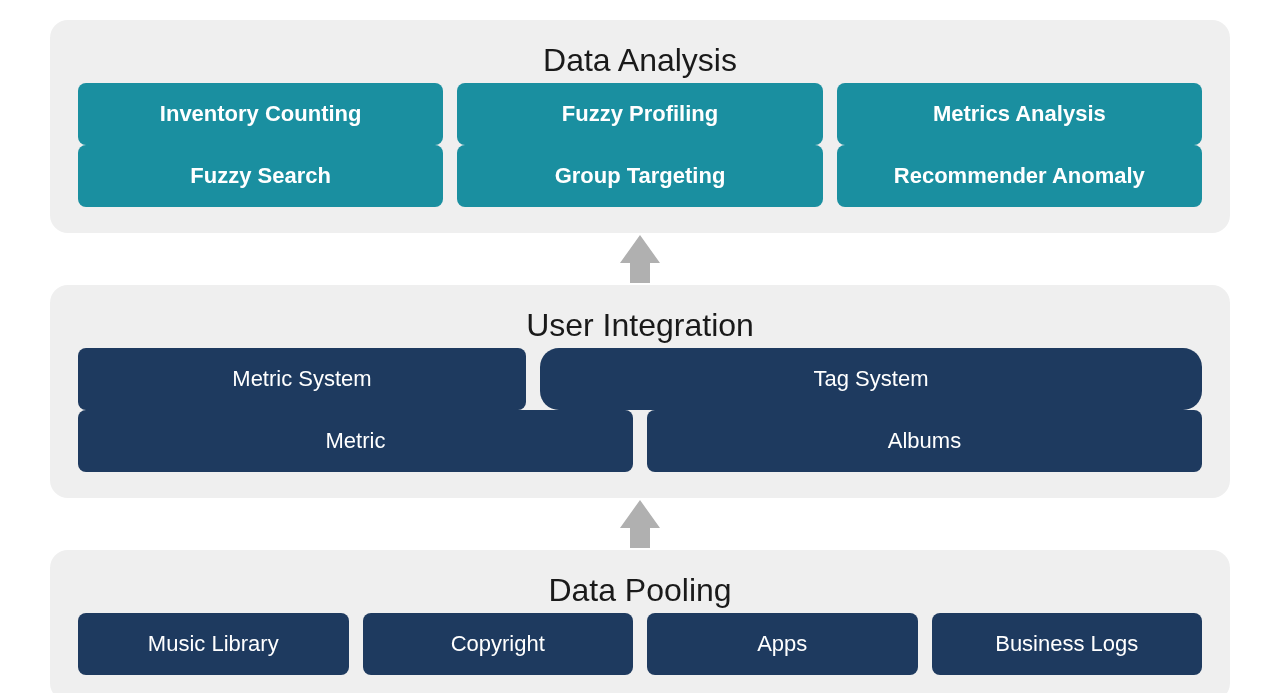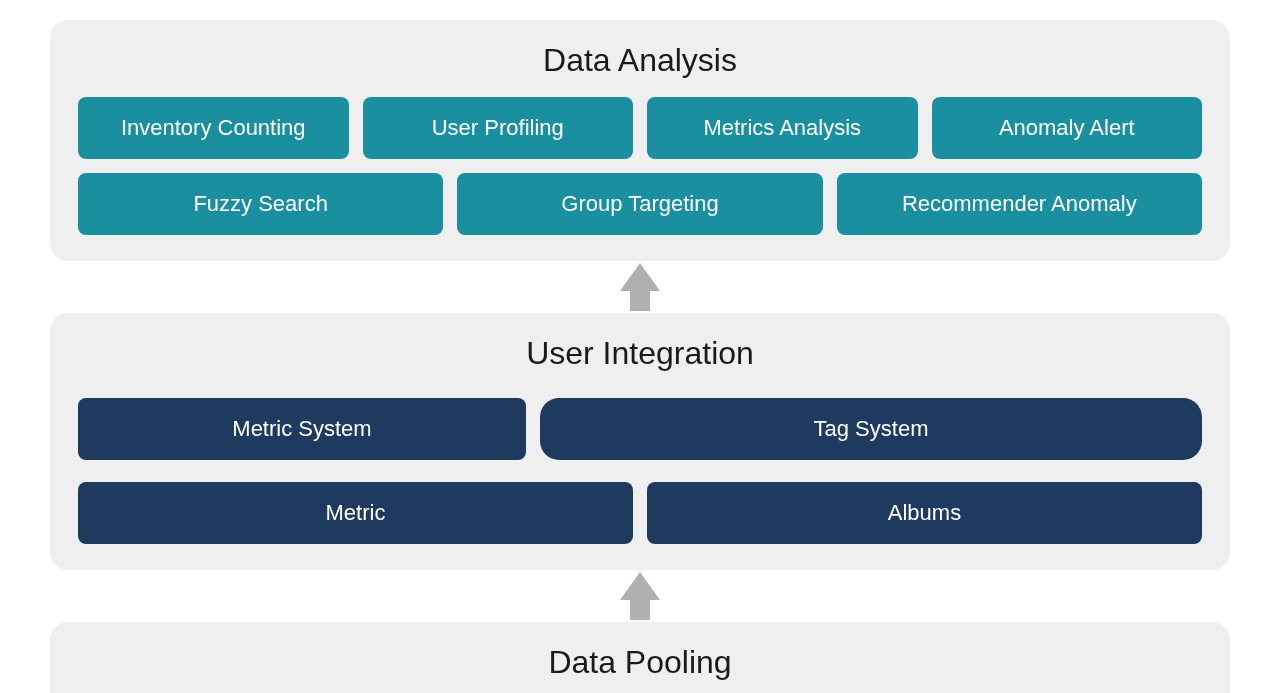"Data Analysis" .layer { gap: 14px -> none }
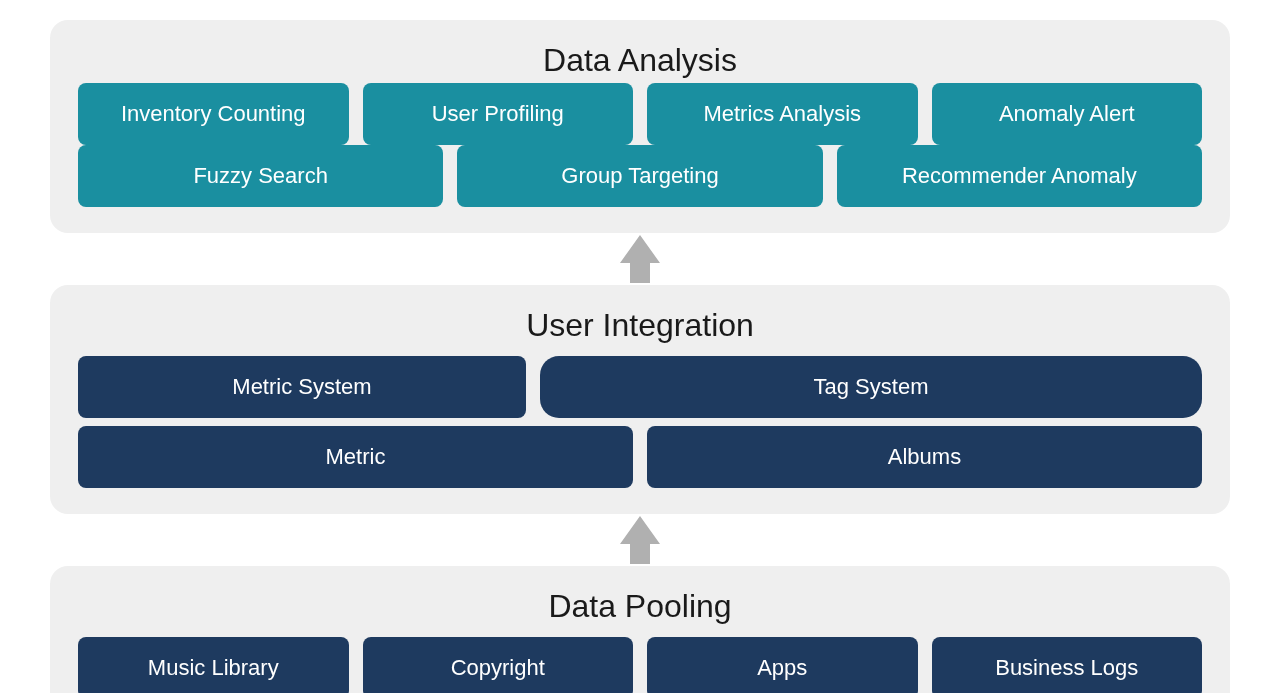"Inventory Counting" .btn-teal { font-weight: 400 -> 700 }
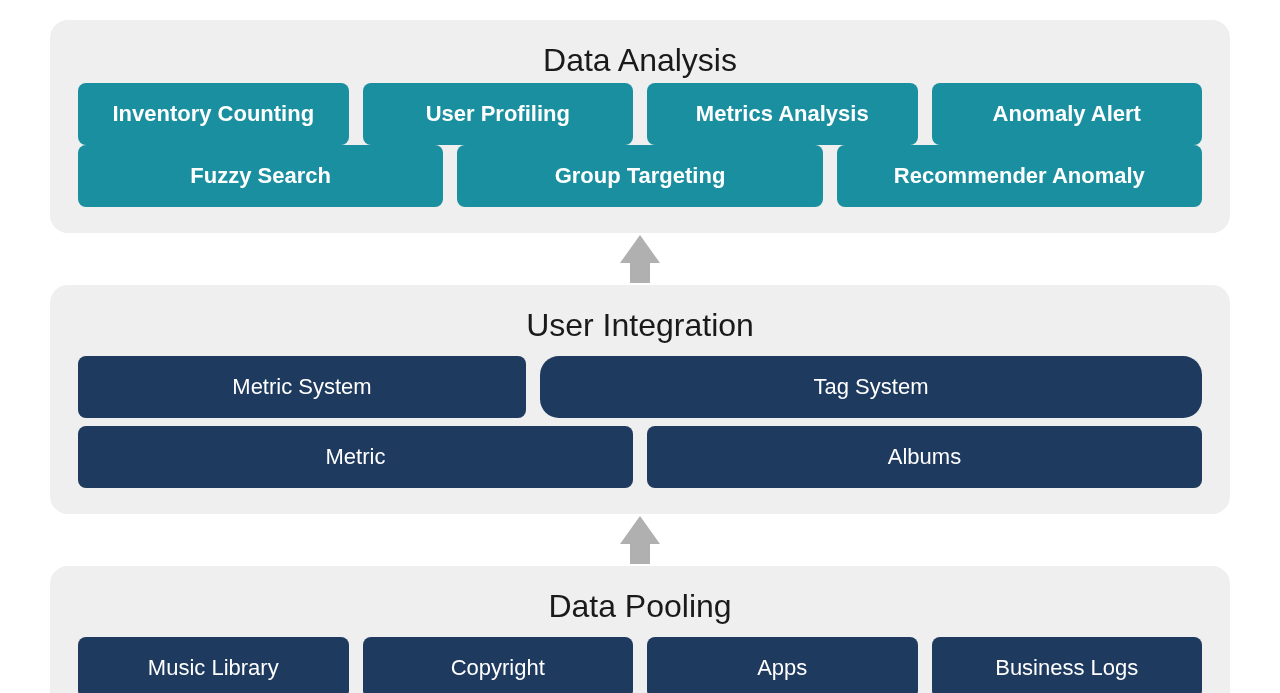"User Profiling" div.btn-teal { text: User -> Fuzzy }
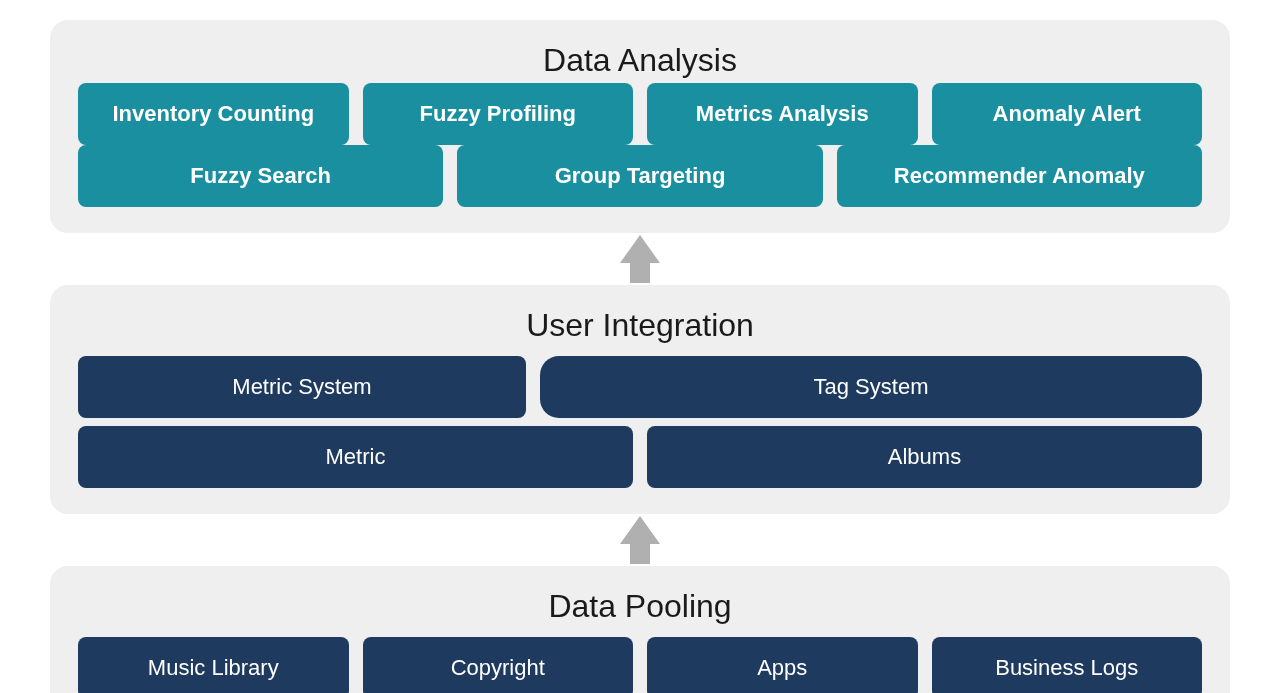"Anomaly Alert" div.btn-teal { html: <div>Anomaly Alert</div> -> none }
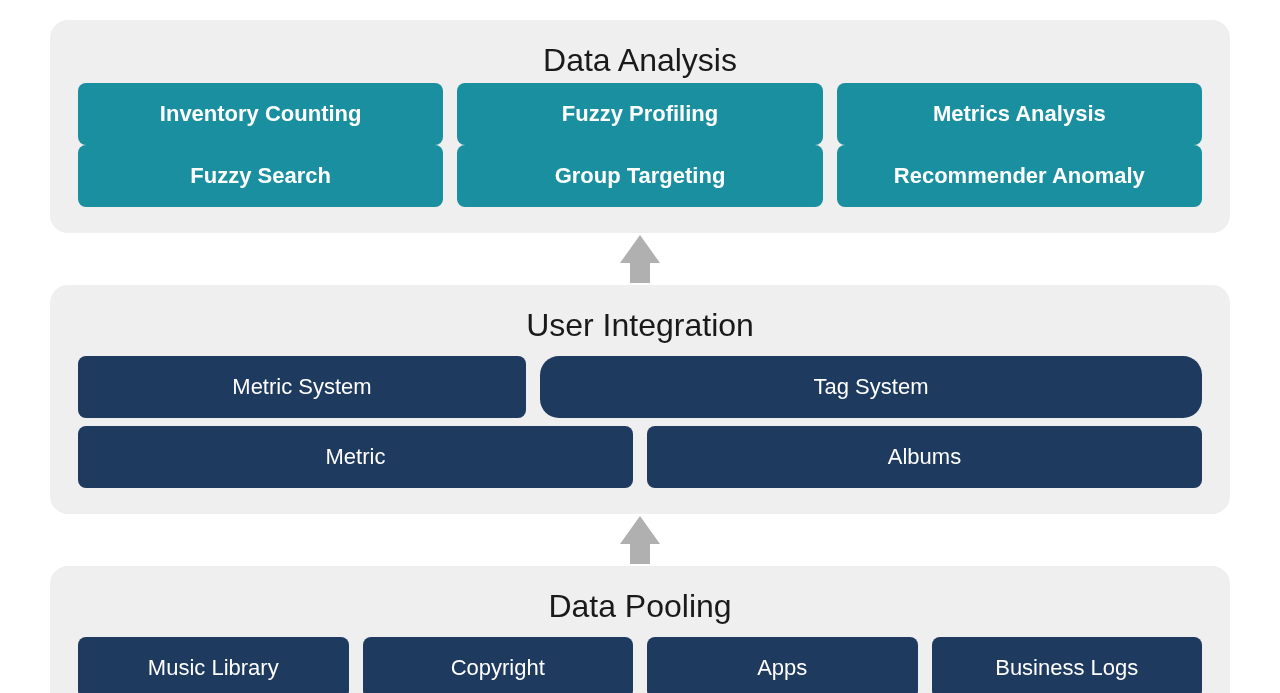"Metric System" .btn-dark { margin-top: 8px -> none }
